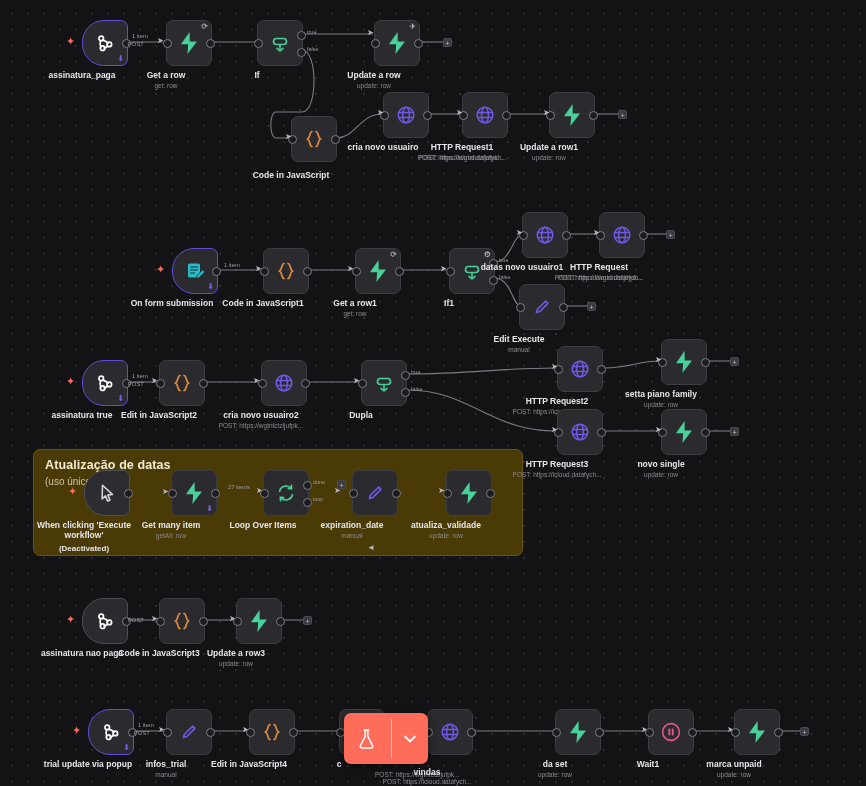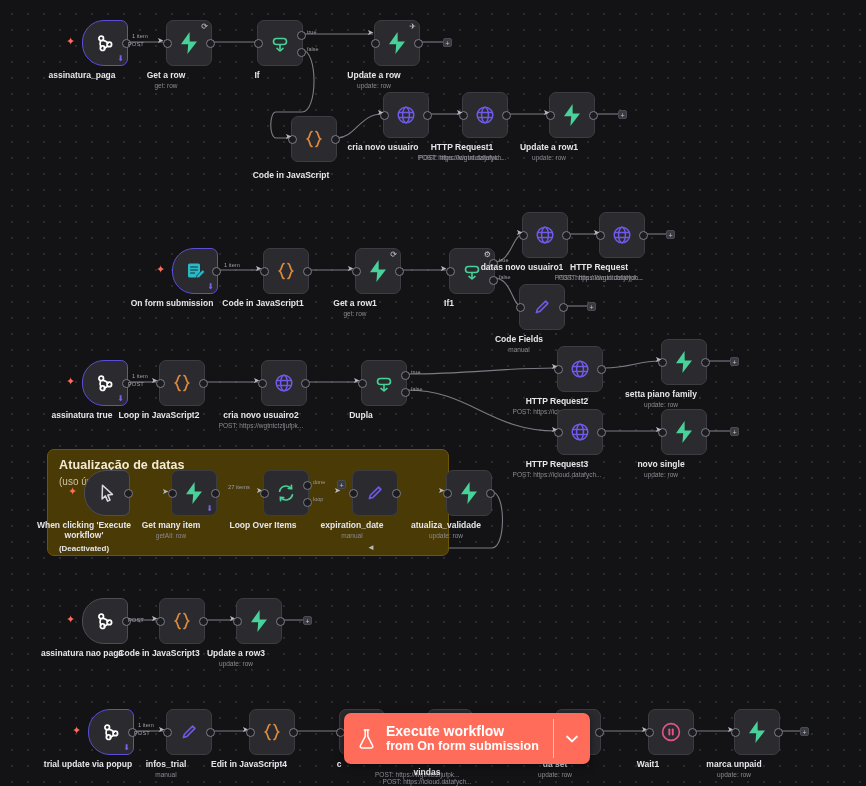"Code Fields" div.nlabel { text: Code Fields -> Edit Execute }
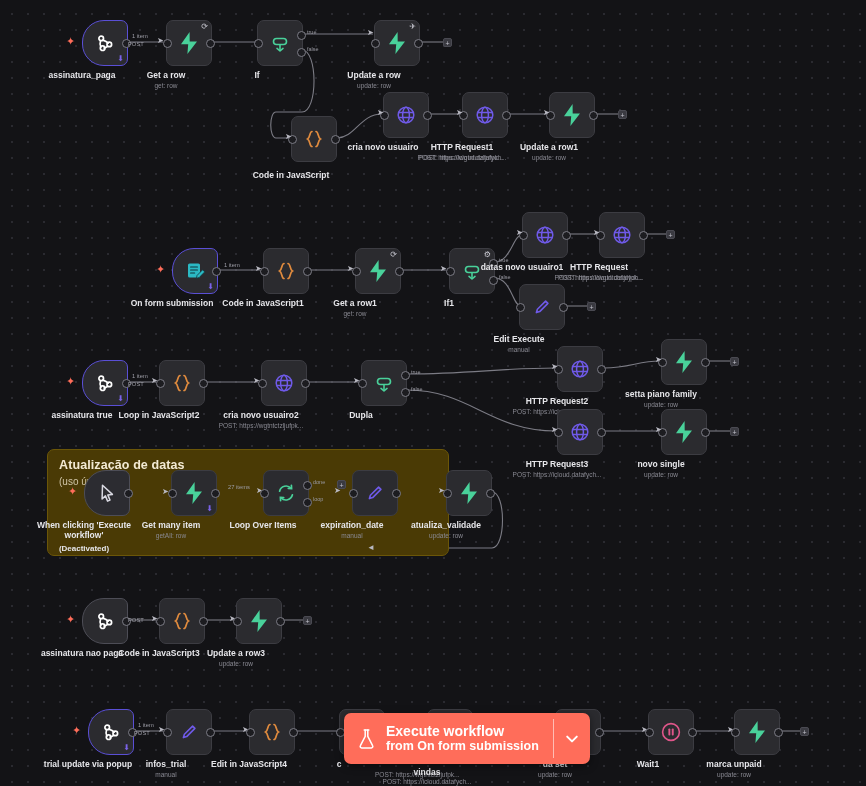"Loop in JavaScript2" div.nlabel { text: Loop -> Edit }
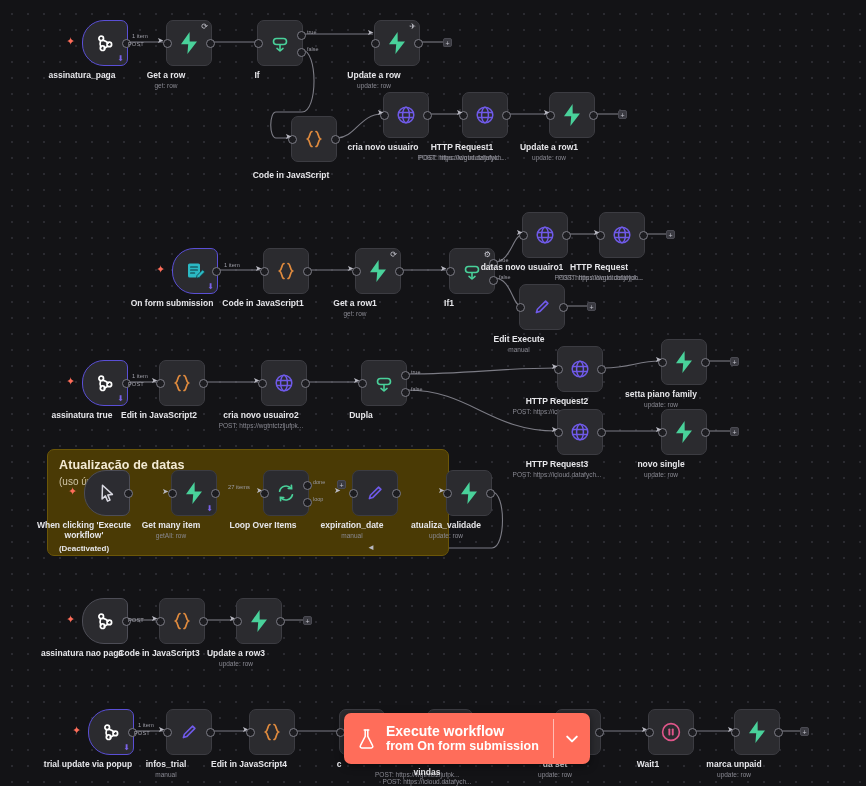"Atualização de datas" div.sticky { left: 47px -> 33px; width: 402px -> 490px }
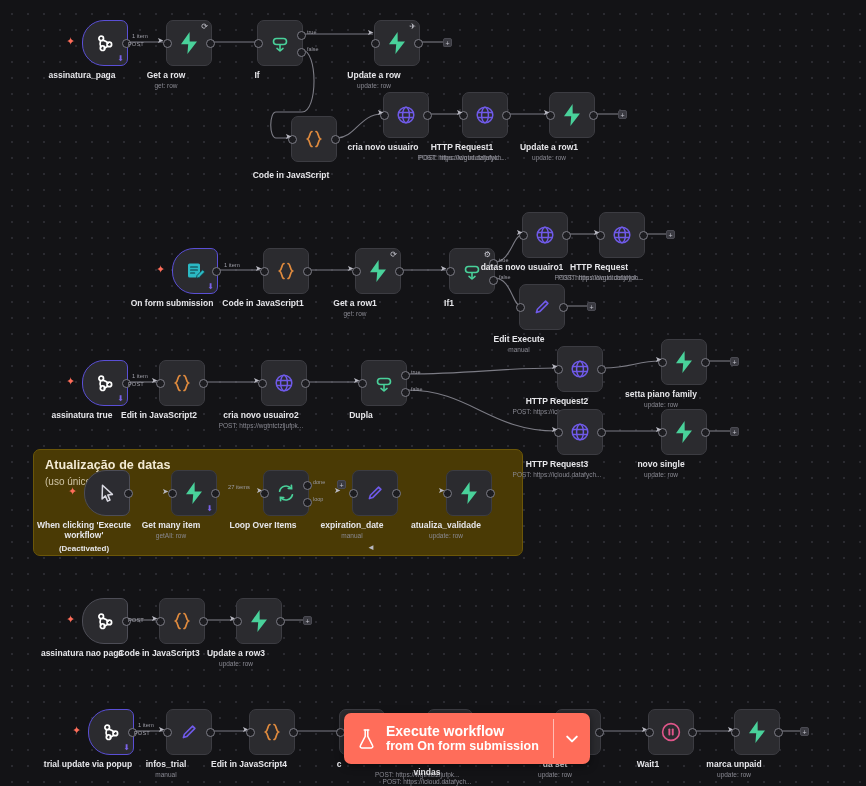"Execute workflow" div.toast-txt { html: <div> <span>Execute workflow</span> <span>from On form submission</span> </div> -> none }
